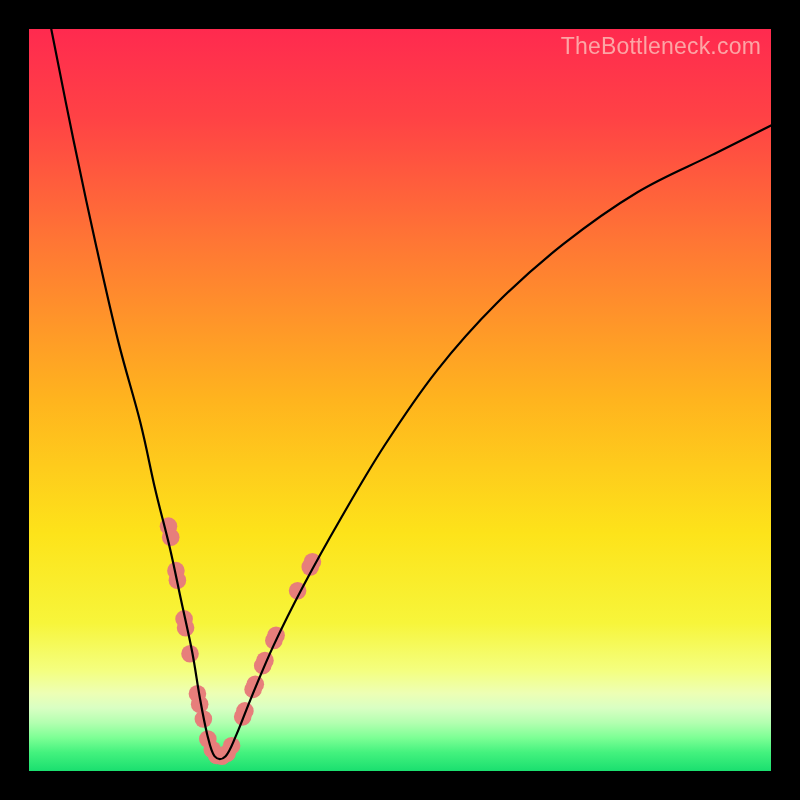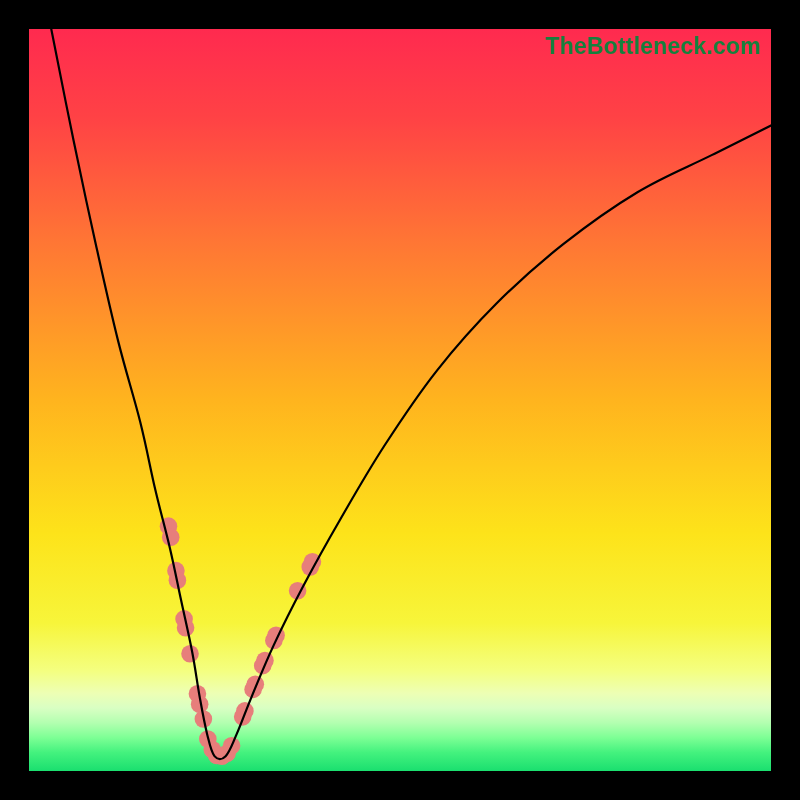"TheBottleneck.com" .watermark { color: #15803d -> #fca5a5; font-weight: 700 -> 400 }
